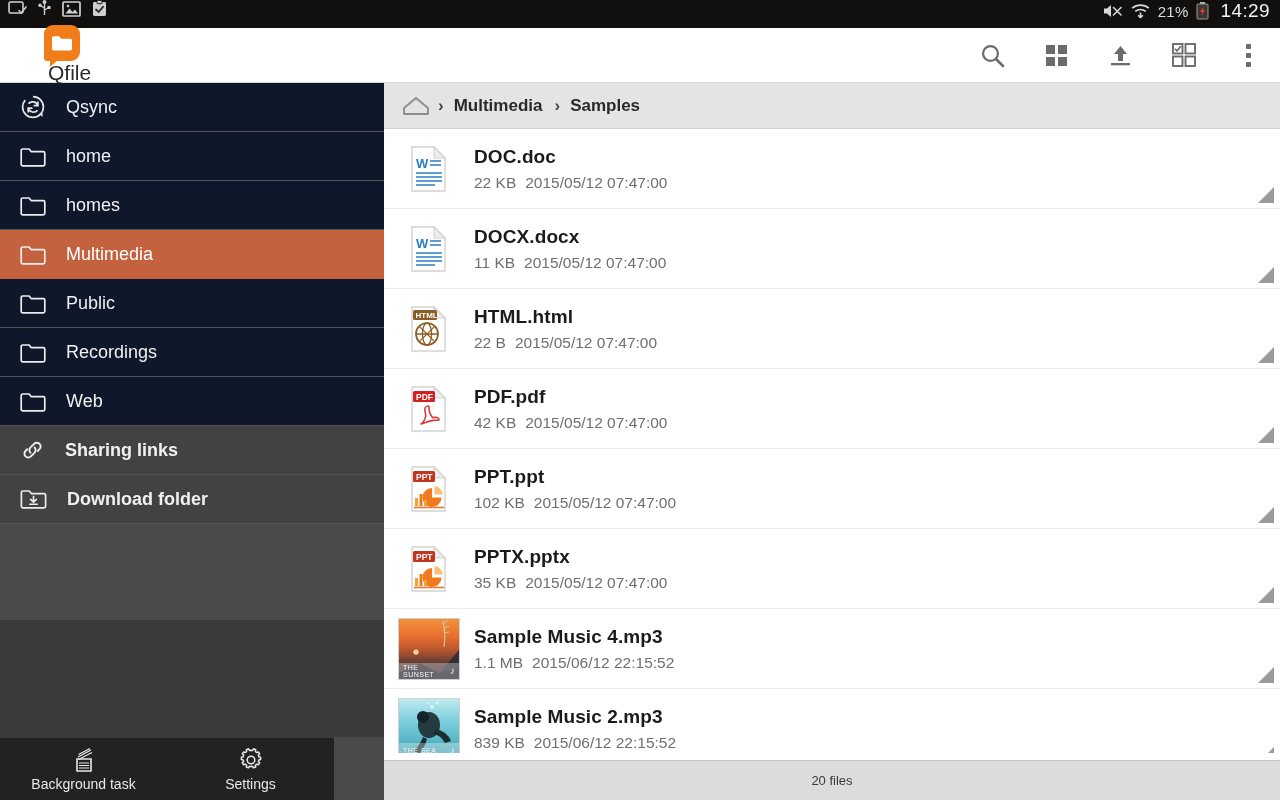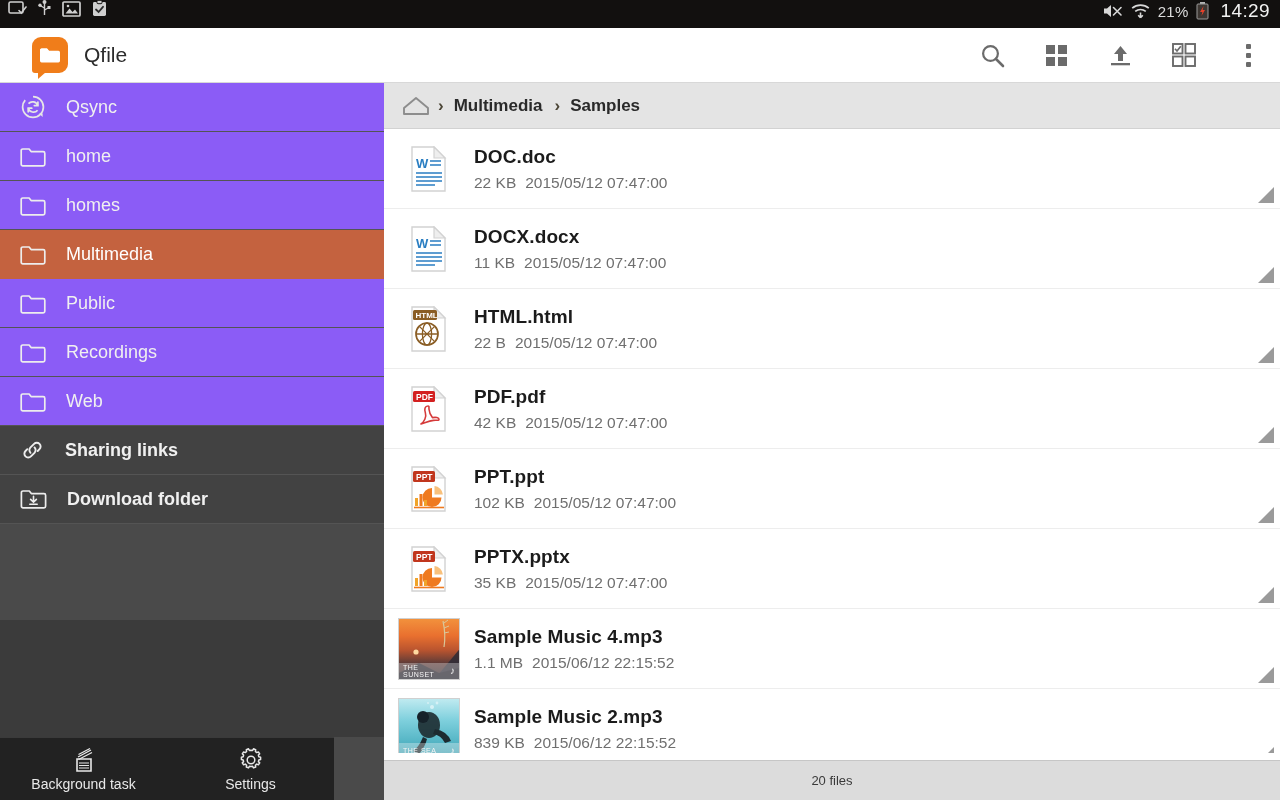"Qfile" .logo-wrap { flex-direction: none -> column }
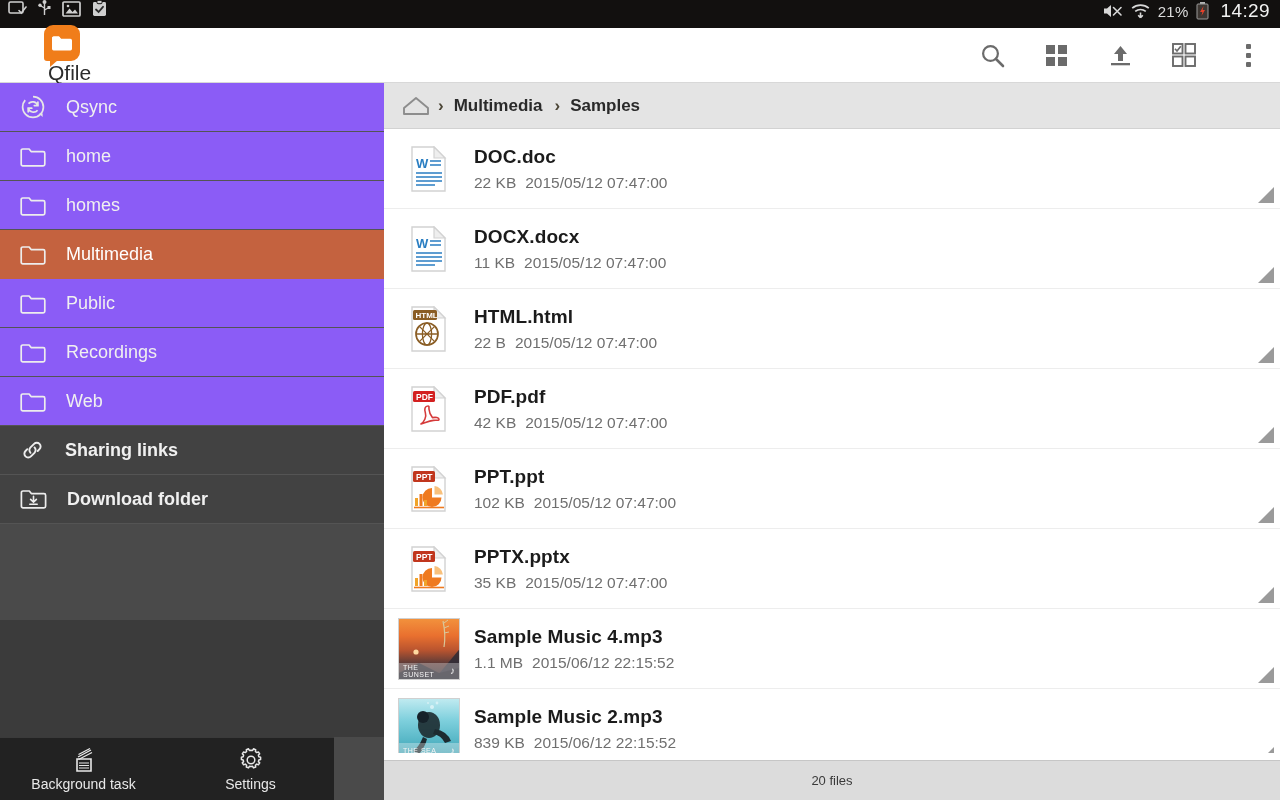"Qsync" .side-list { background: #8b5cf6 -> #0f172a }
